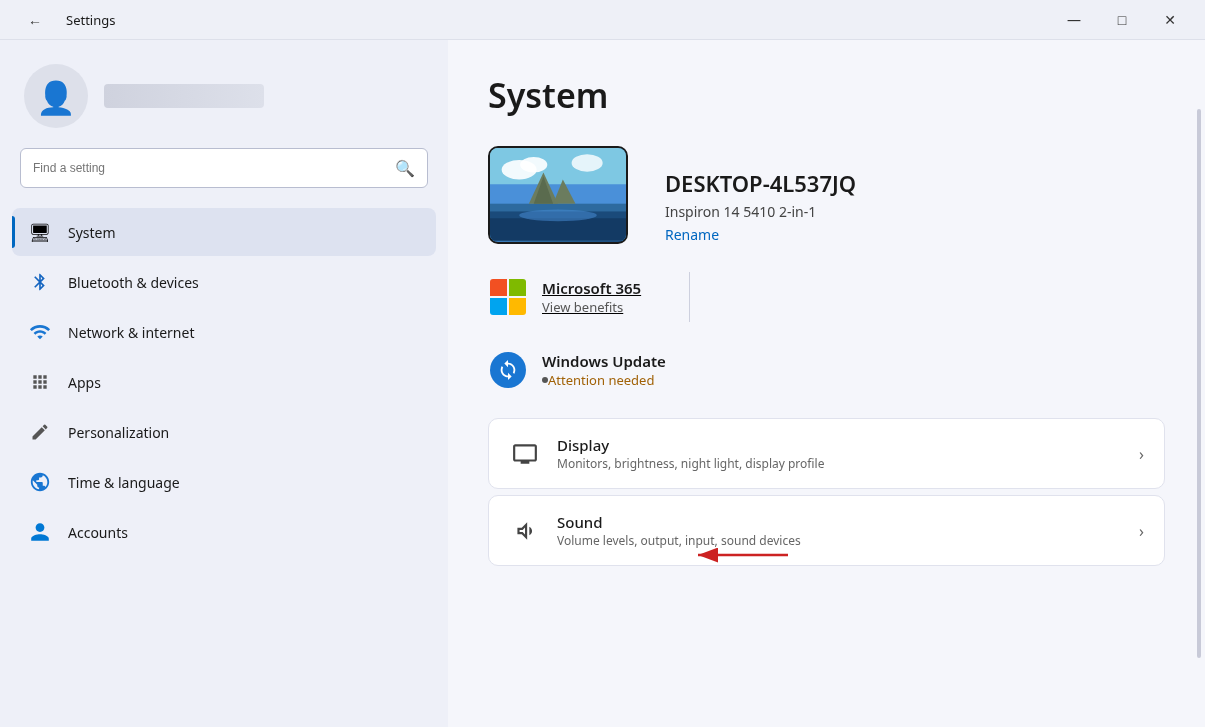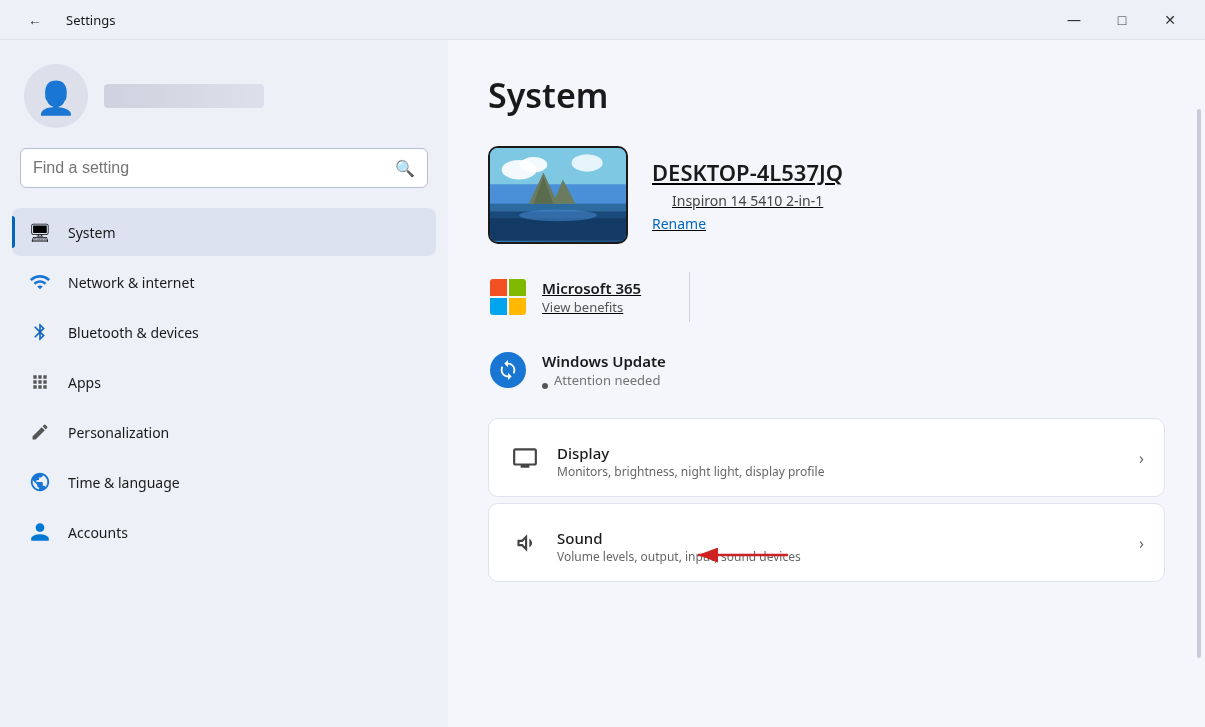"Find a setting" .search-box input { font-size: 16px -> 12px }
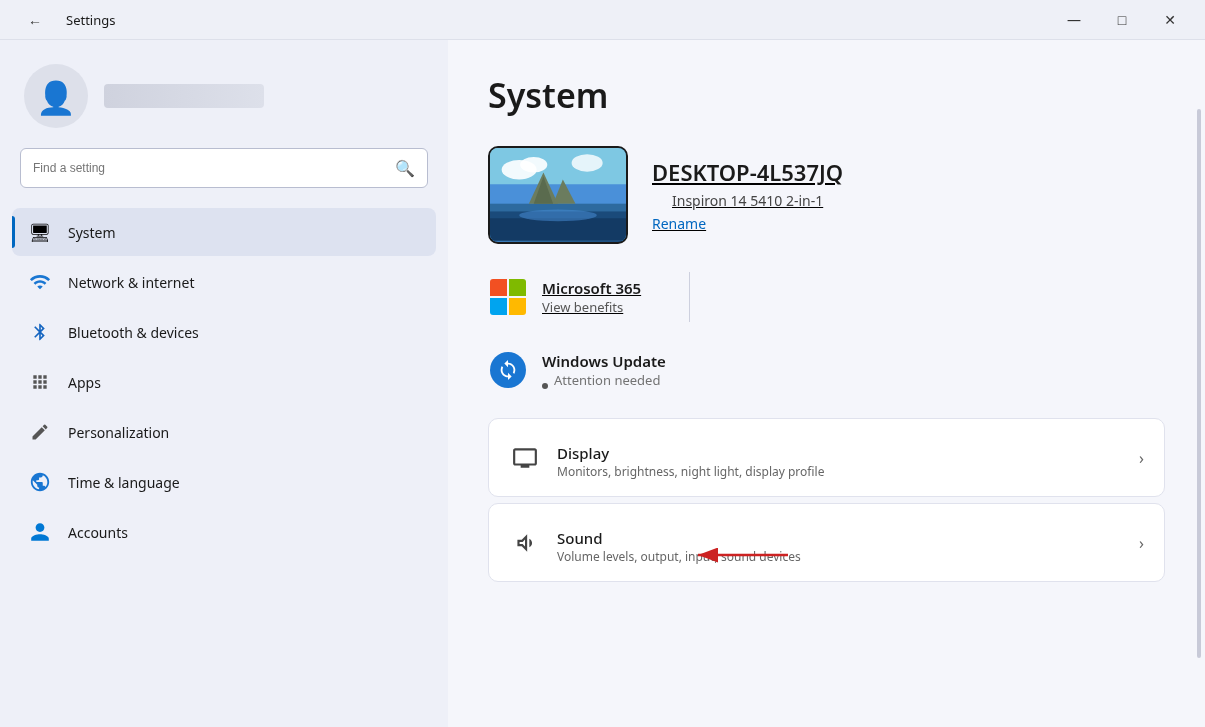"DESKTOP-4L537JQ" .device-card { align-items: center -> flex-end; gap: 24px -> 37px; text-decoration: underline -> none }
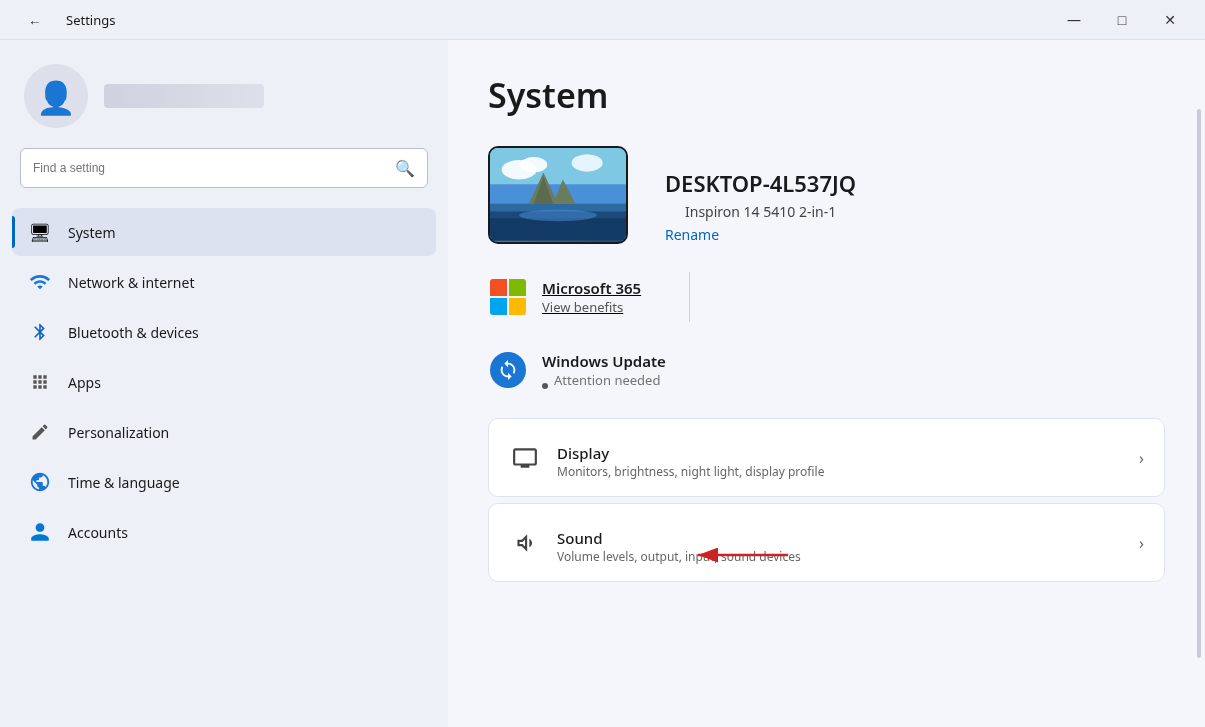"Inspiron 14 5410 2-in-1" .device-model { margin-left: 20px -> none }
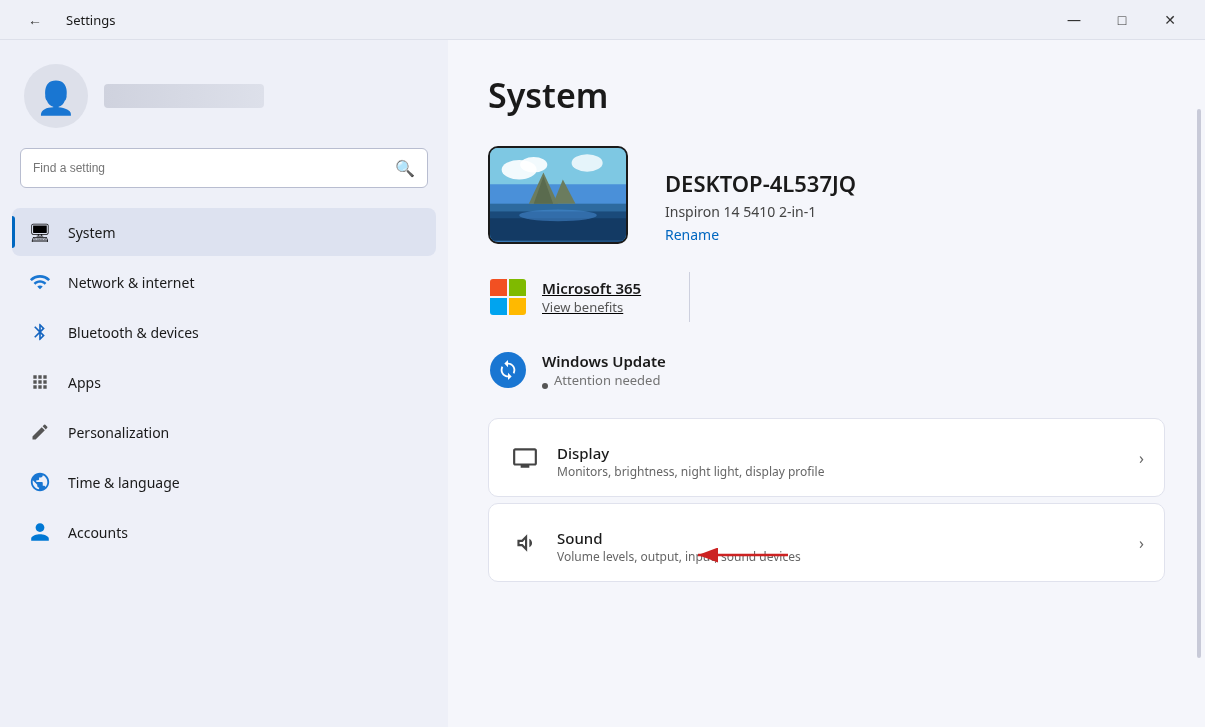"Network & internet" div.nav-item { order: before "Bluetooth & devices" -> after "Bluetooth & devices" }
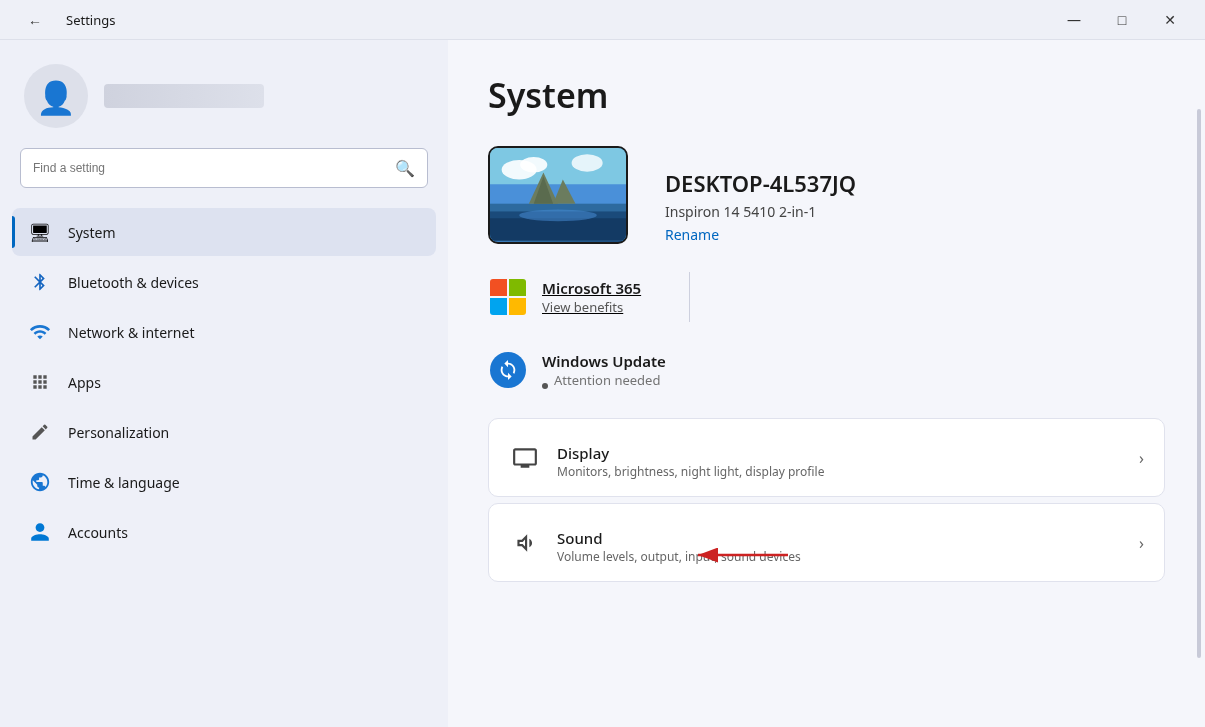"Attention needed" .update-info-sub { align-items: flex-end -> center; color: #737373 -> #a16207; gap: 6px -> none }
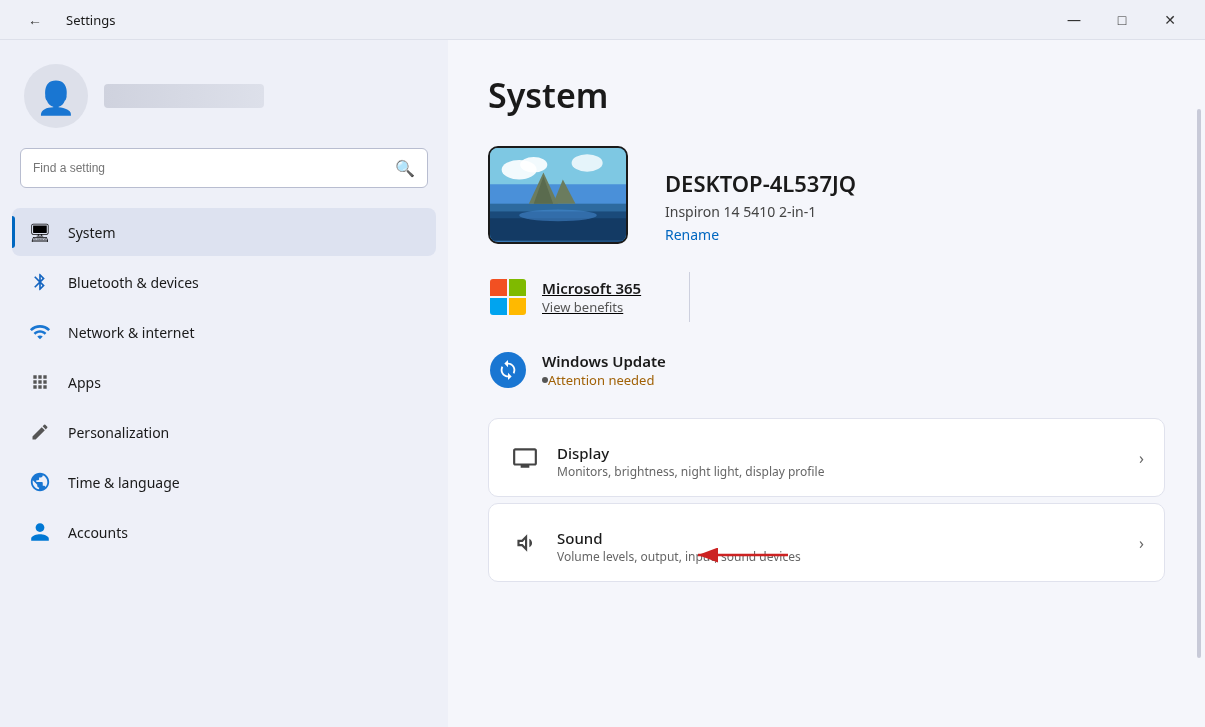"Display" .settings-row-text { margin-top: 8px -> none }
